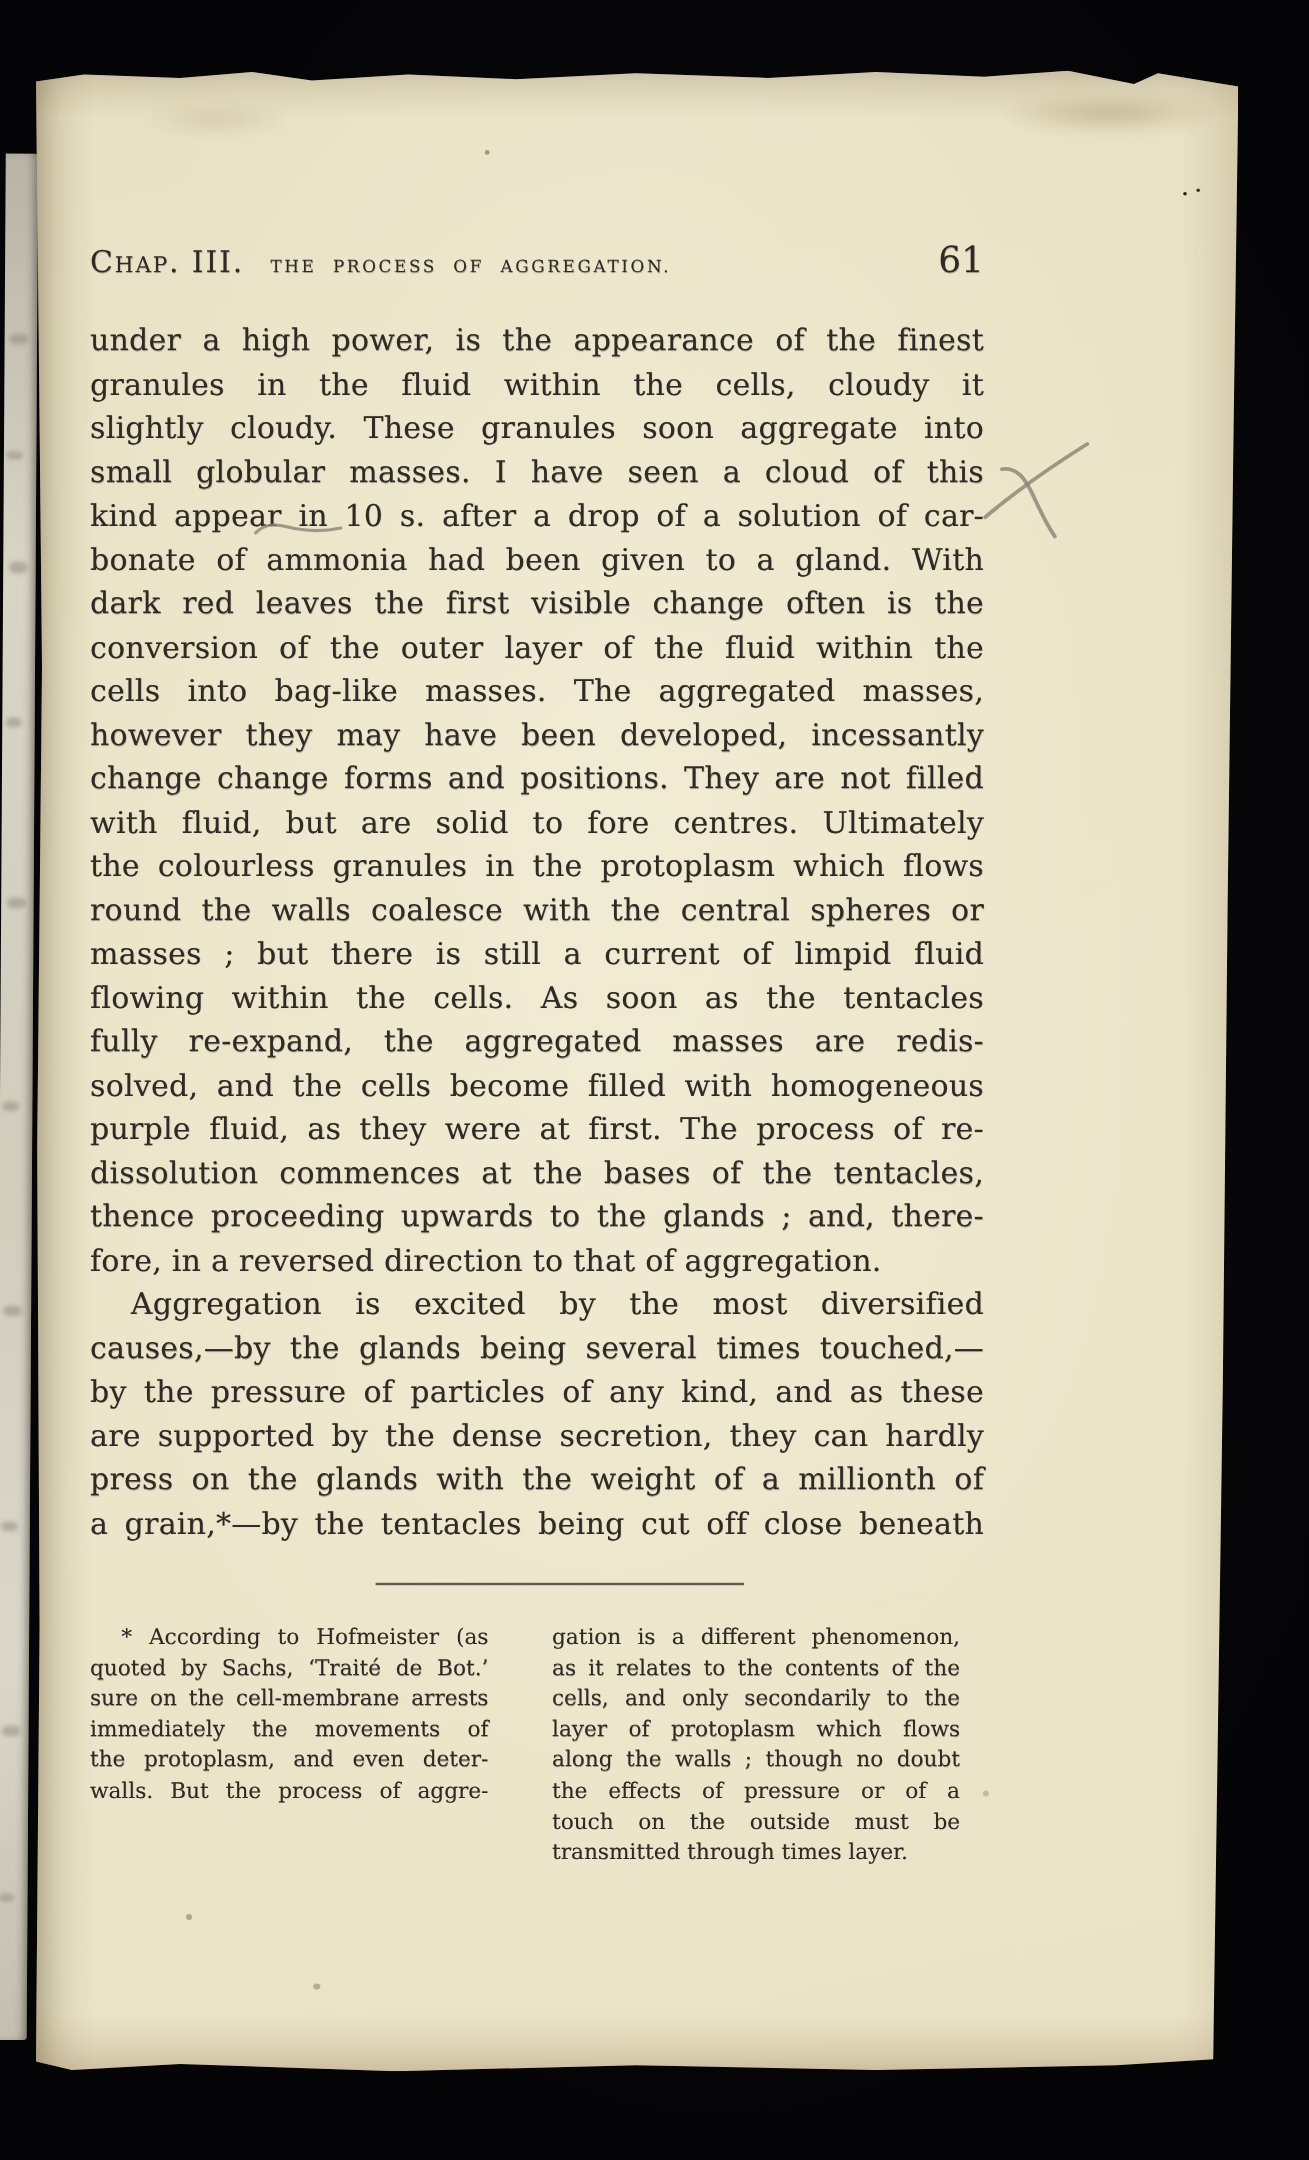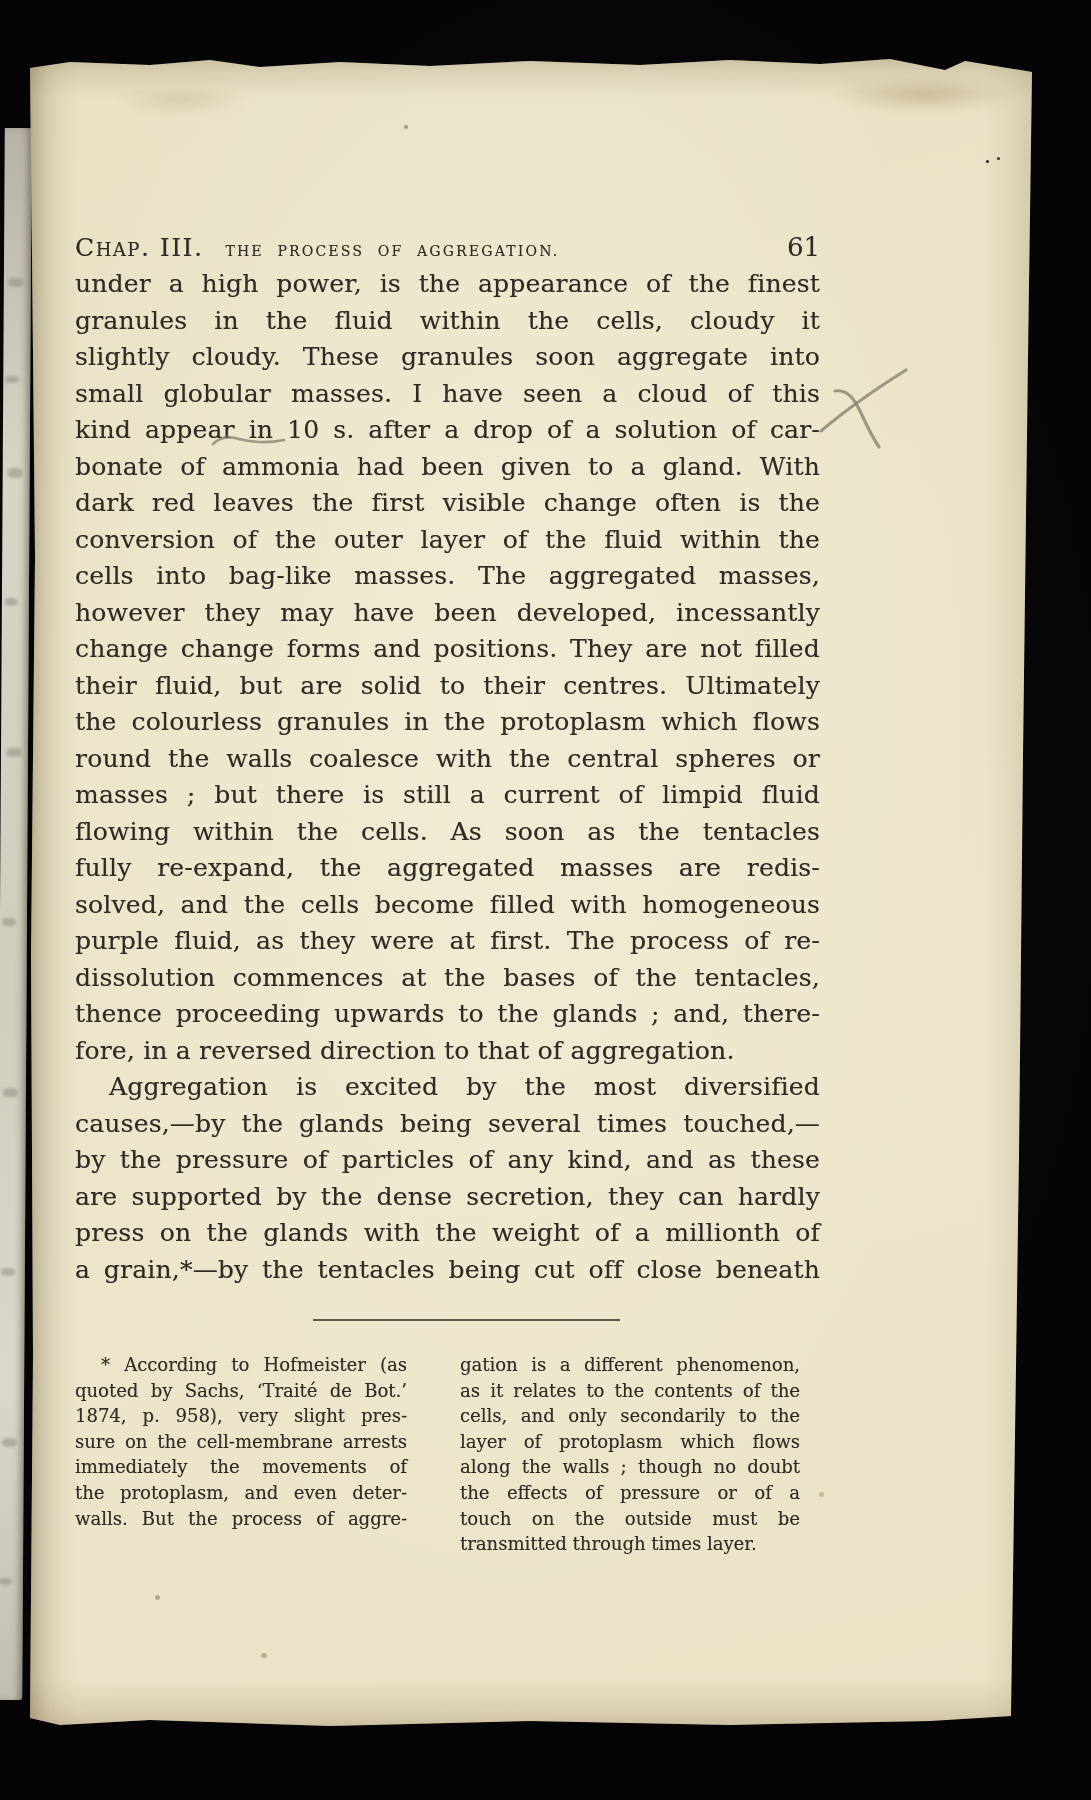"61" .pagenum { font-size: 26px -> 30px; margin-top: 32px -> none }
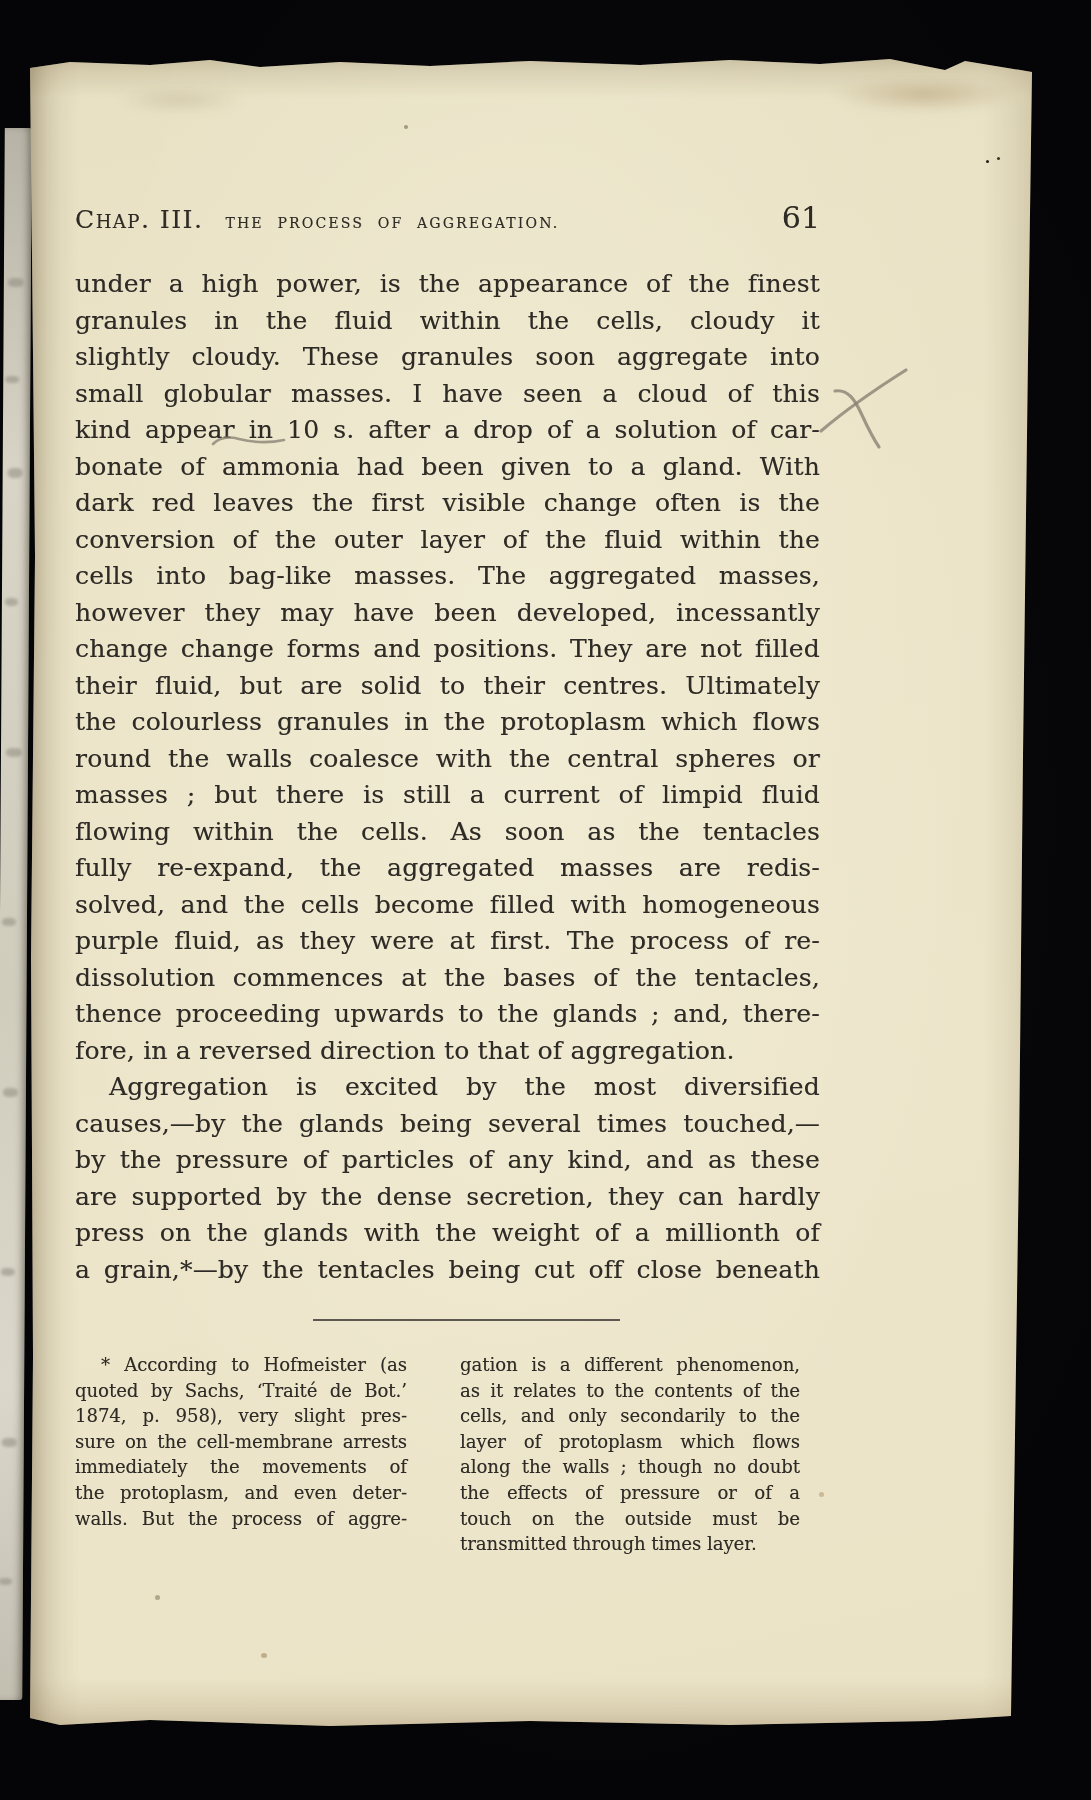"their fluid, but are solid" div.line { text: their fluid, but are solid to their -> with fluid, but are solid to fore }
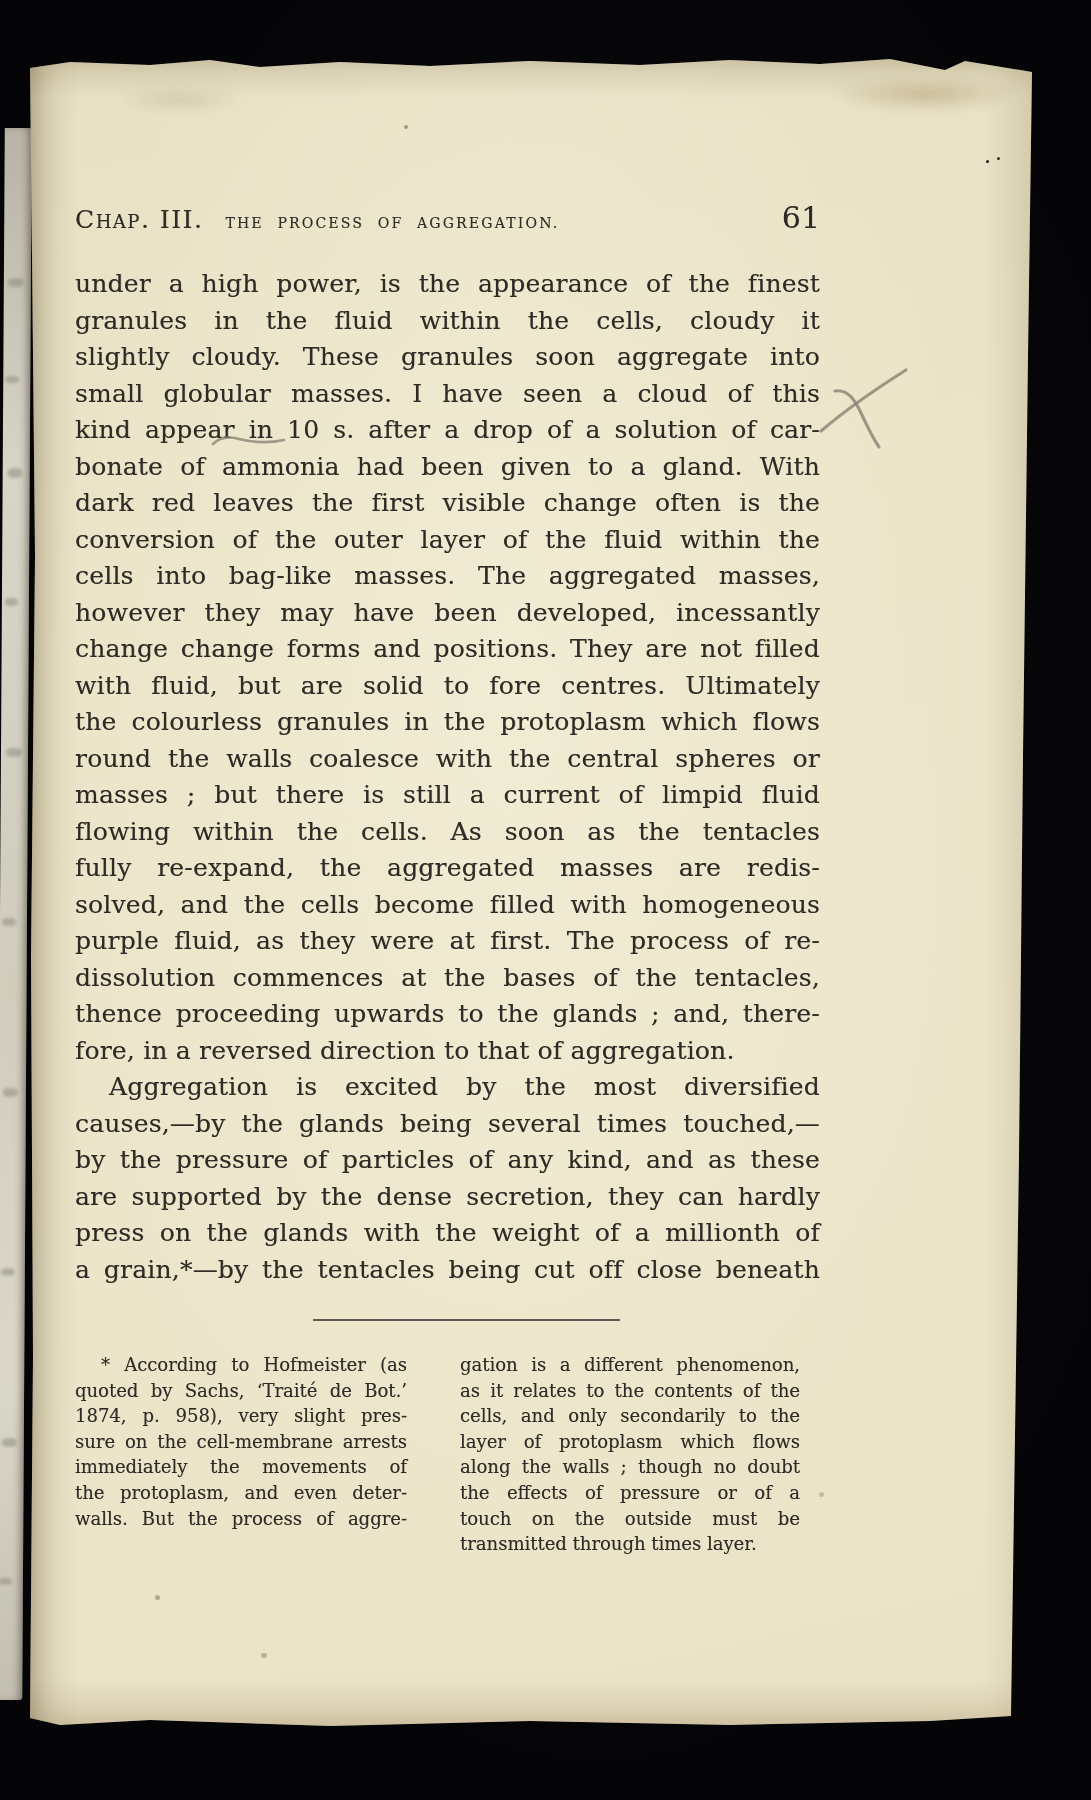"1874, p. 958), very slight" div.line { html: <div>1874, p. 958), very slight pres-</div> -> none }
